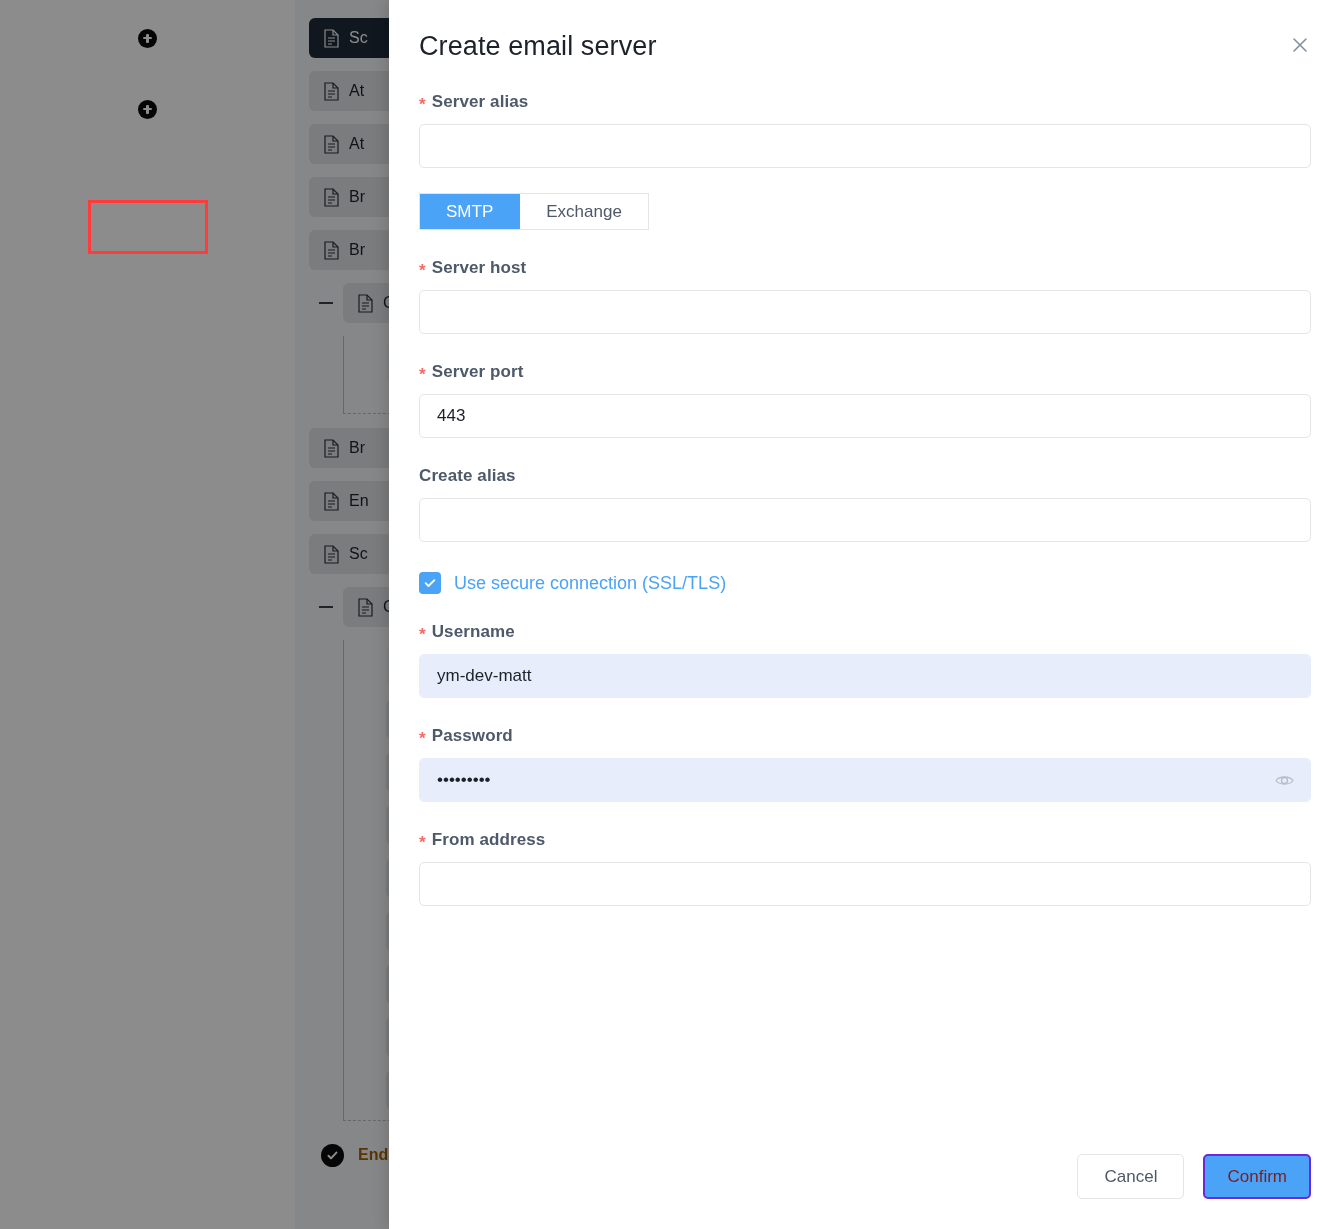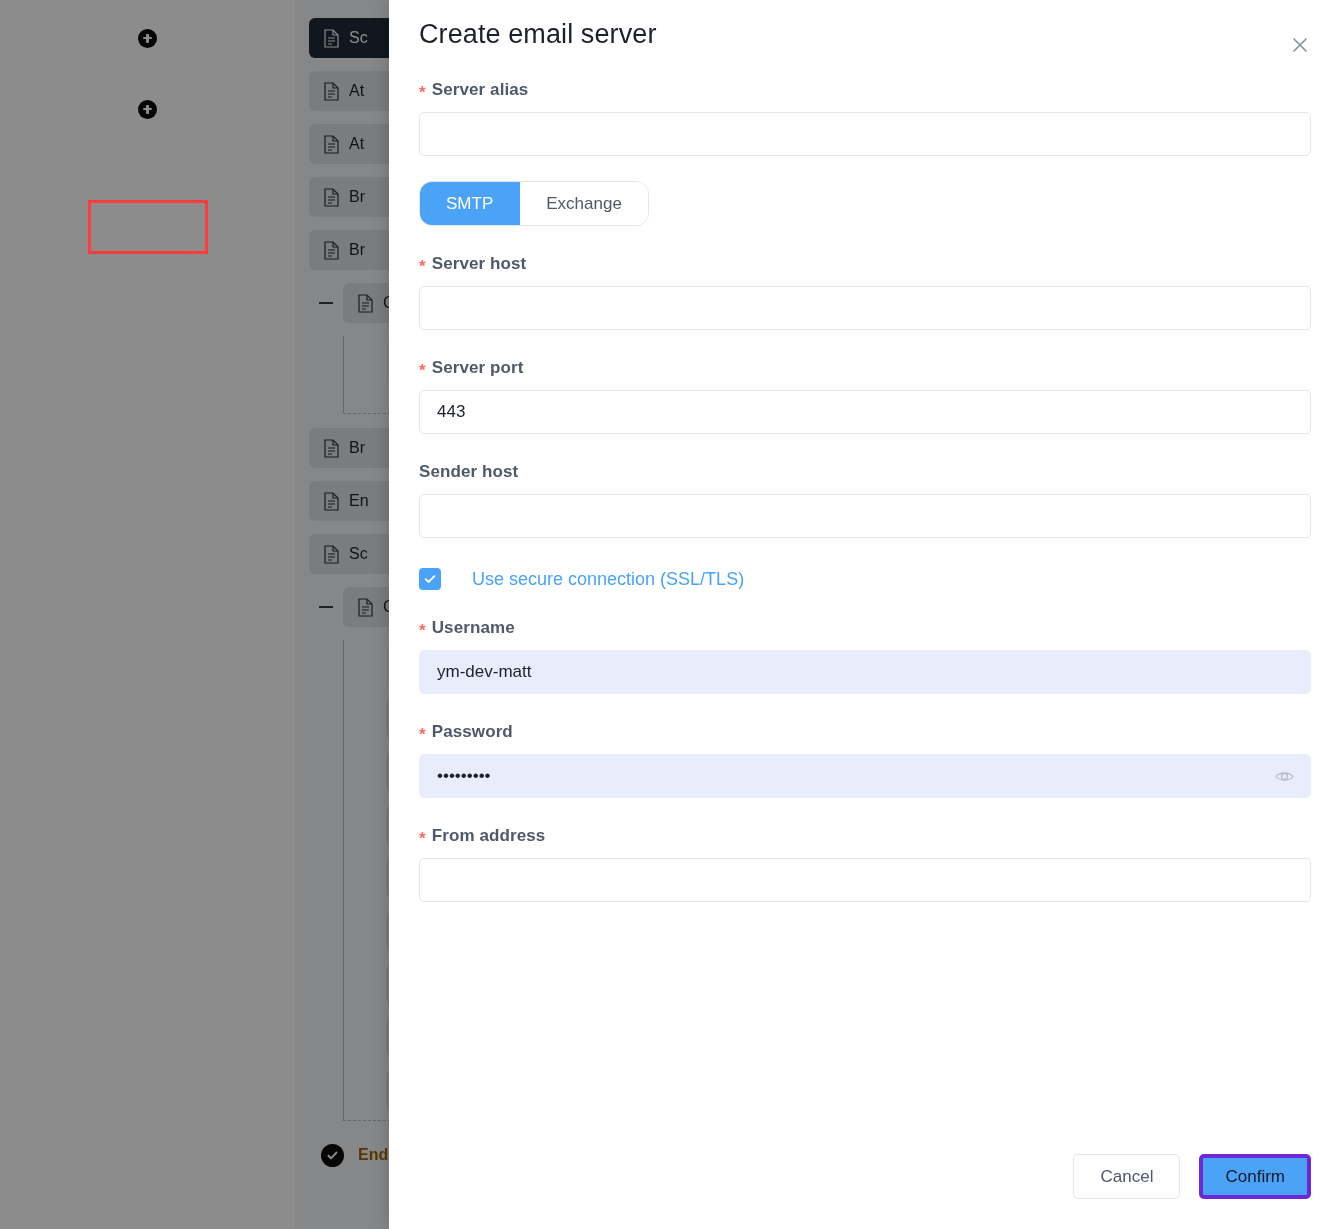"Create email server" .modal-header { padding: 18px 30px 0 30px -> 30px 30px 0 30px }
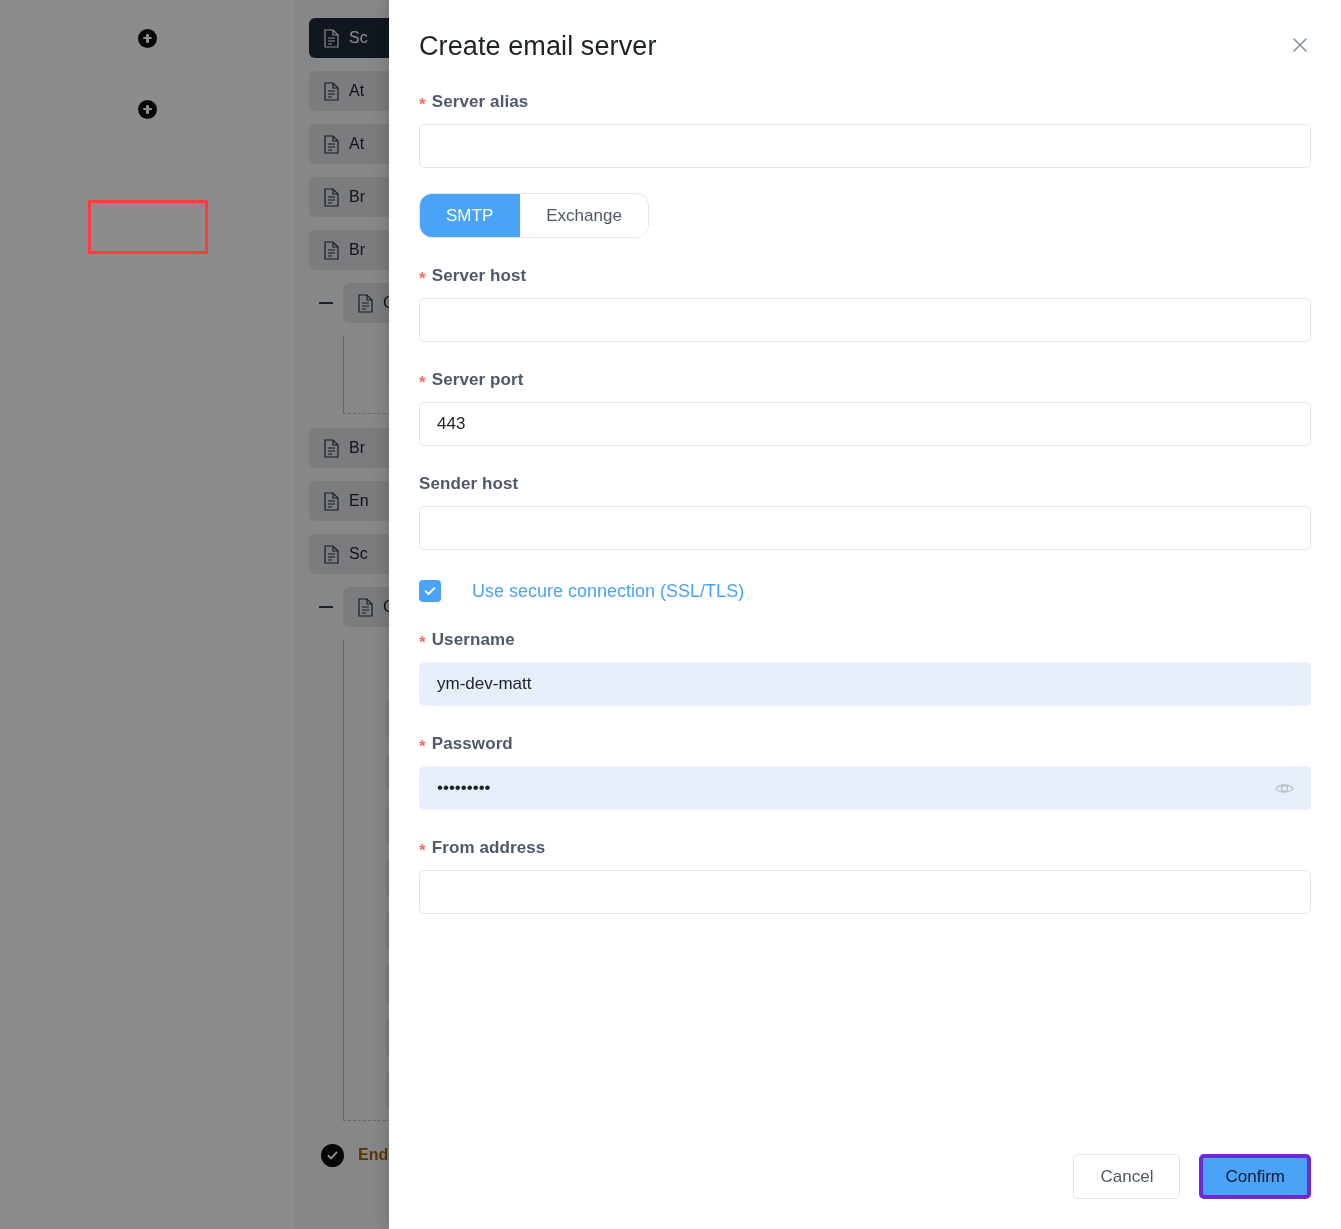"SMTP" .segmented { border-radius: 13px -> 0; height: 45px -> 37px }
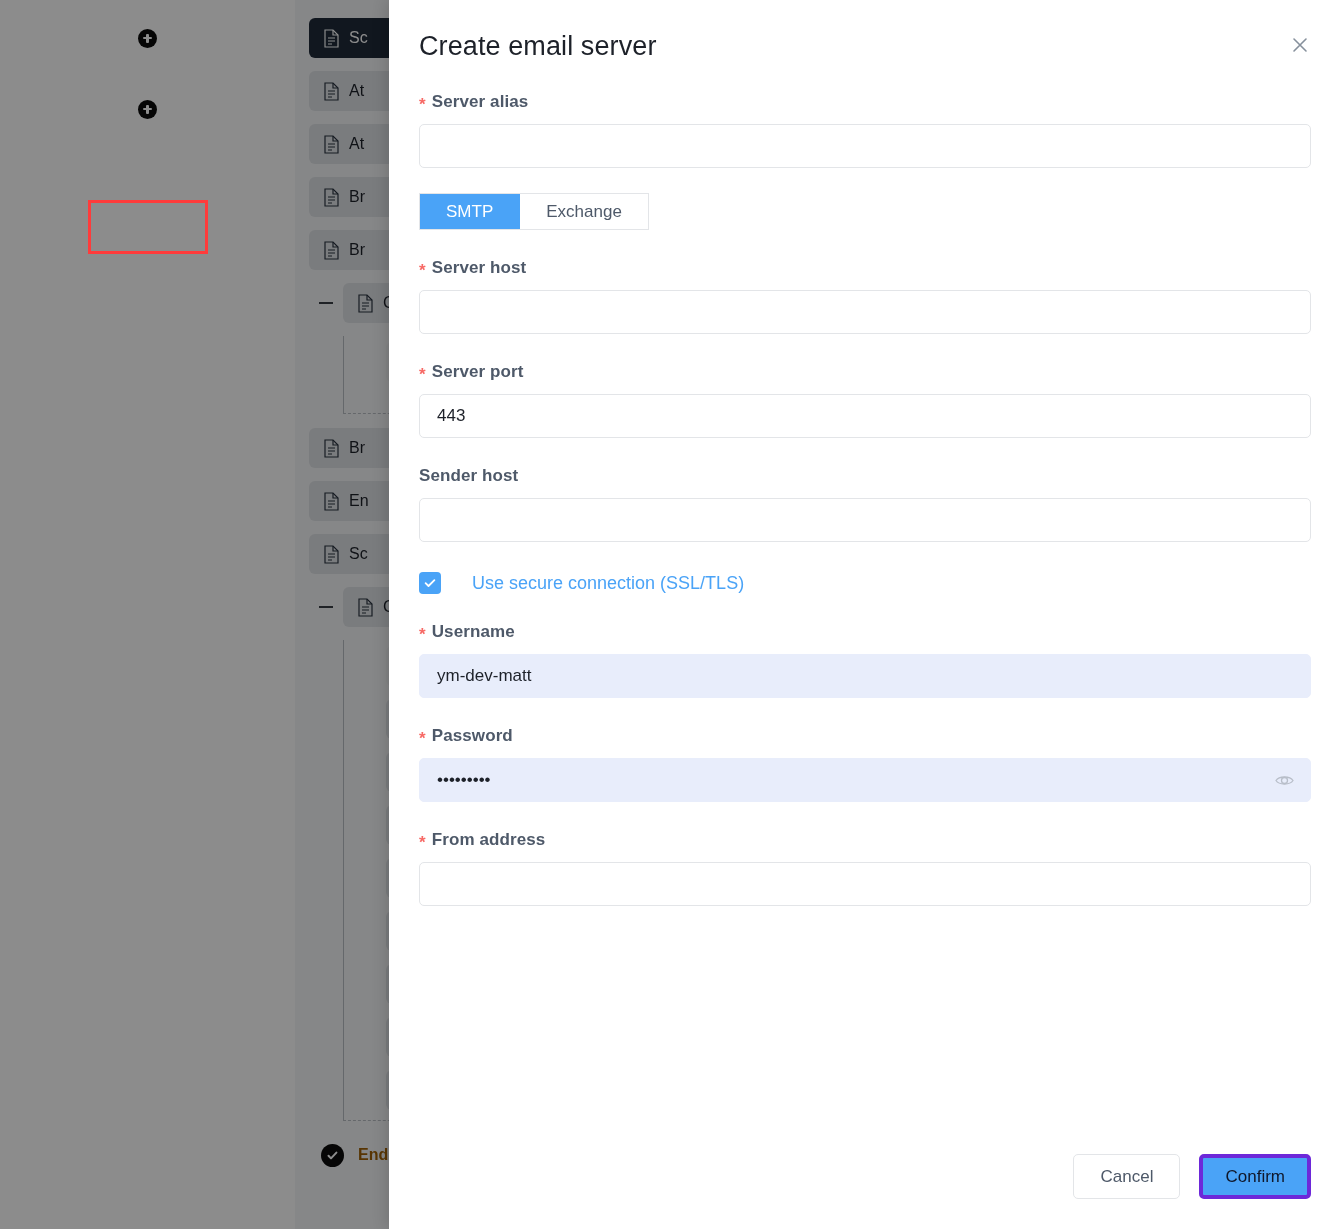"Sender host" span { text: Sender host -> Create alias }
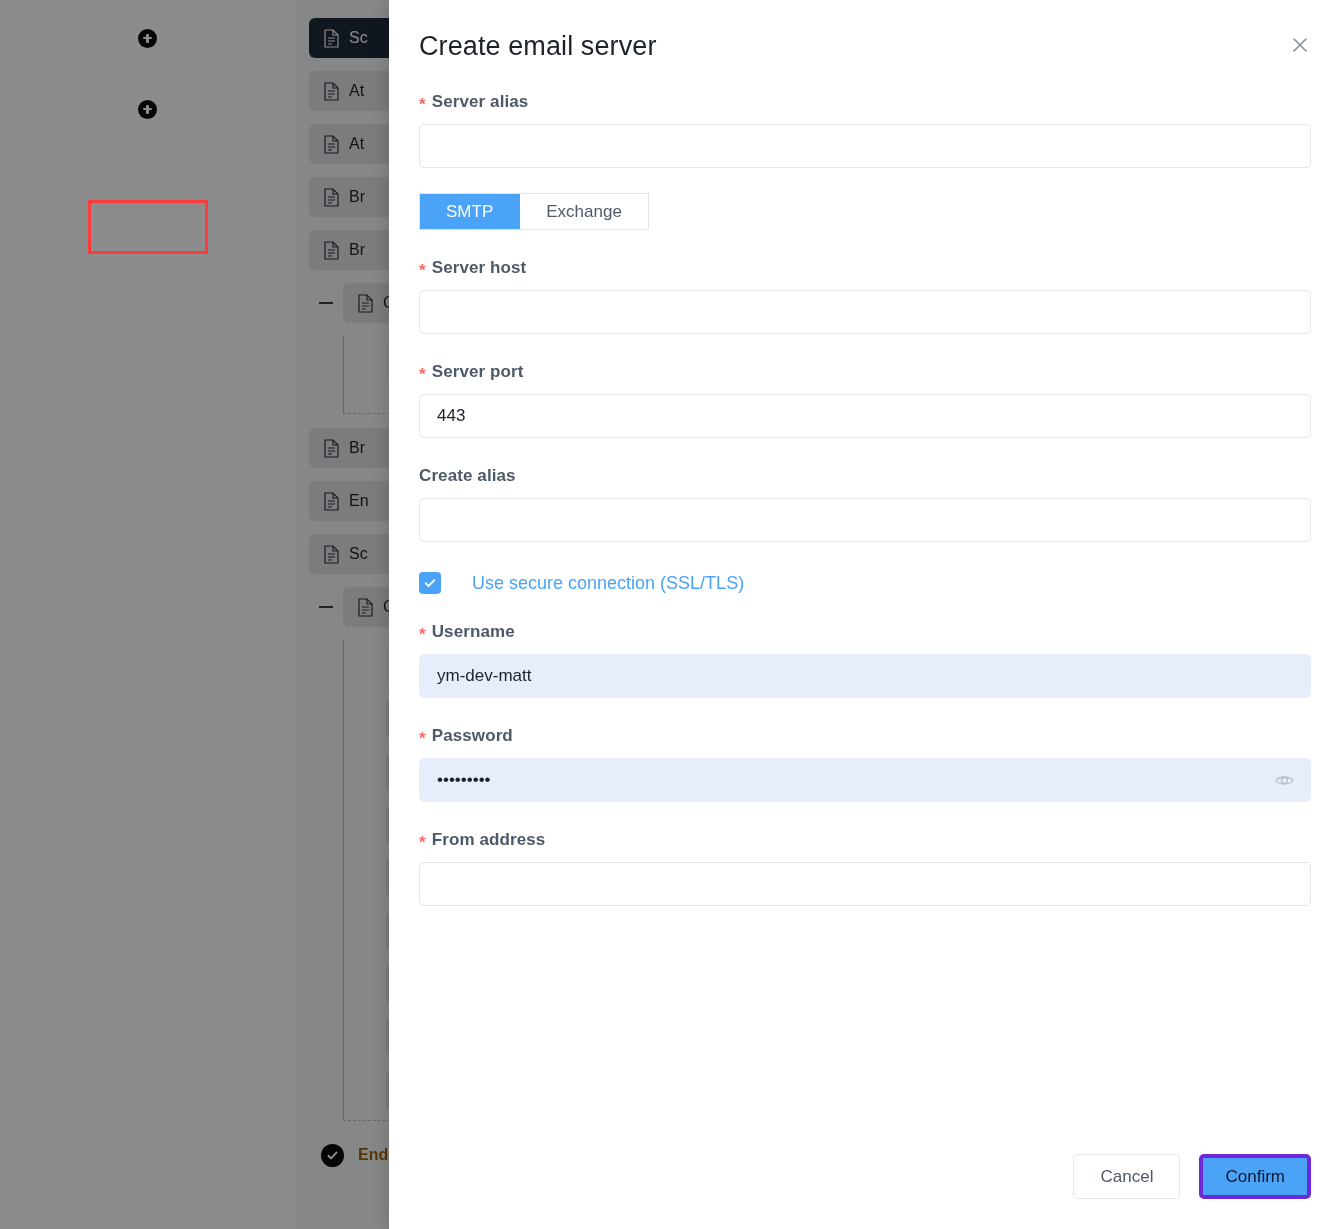"Use secure connection (SSL/TLS)" .check-row { gap: 31px -> 13px }
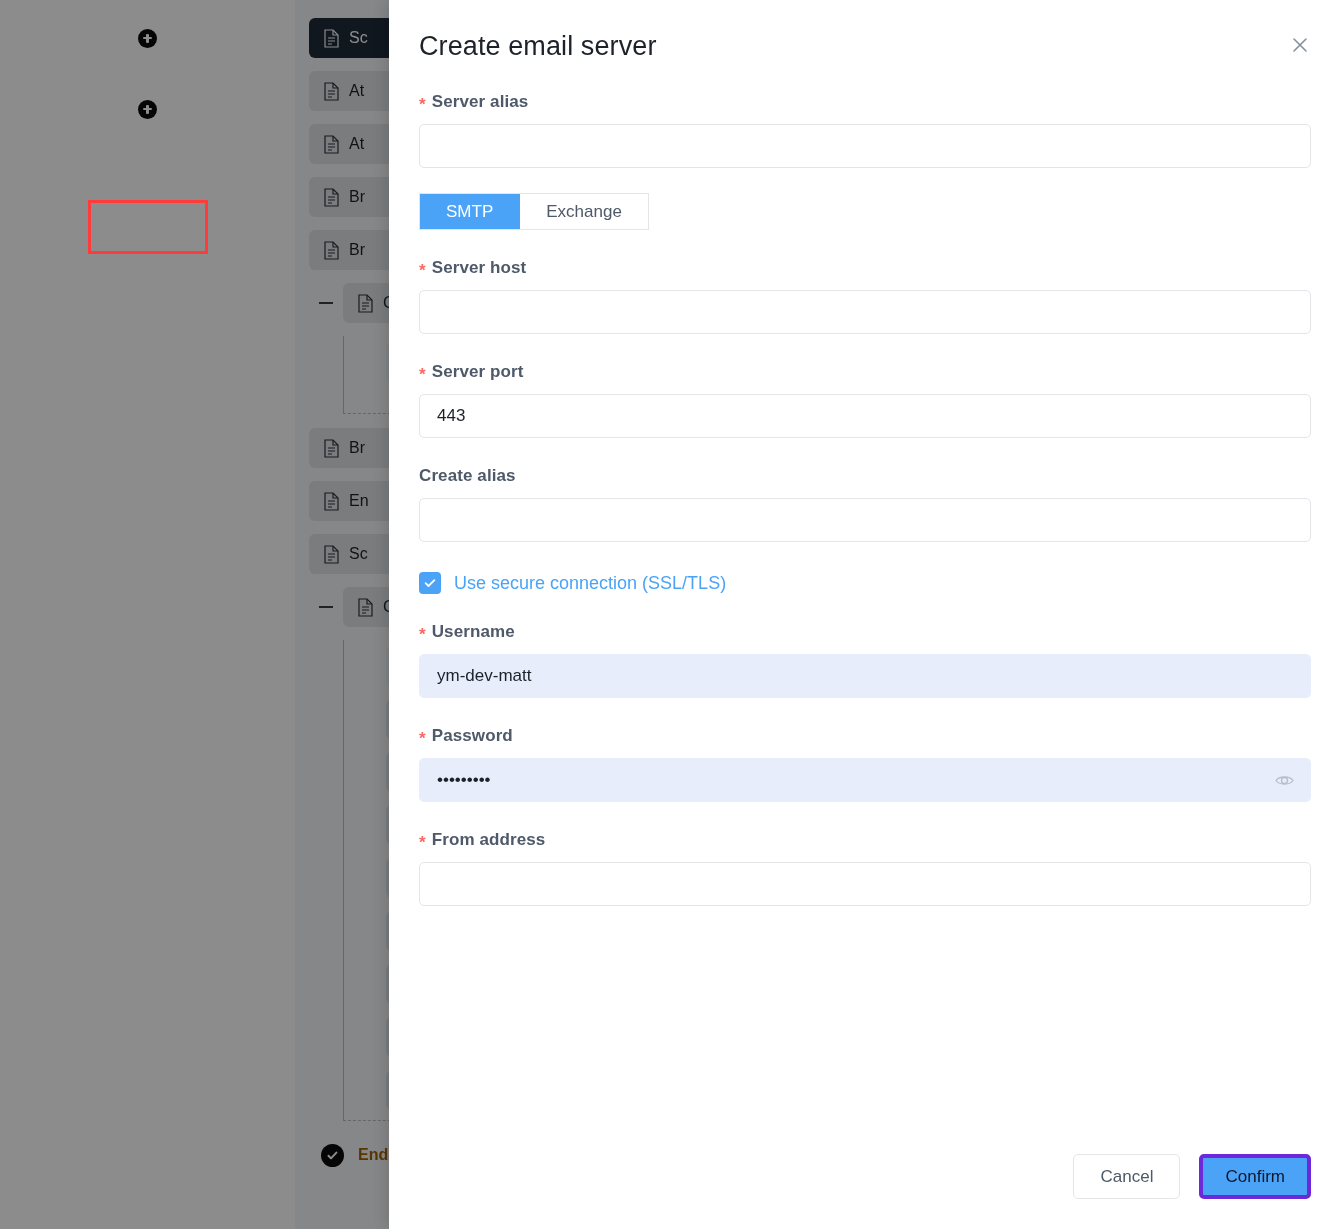"Confirm" .btn-primary { border: 4px solid #6d28d9 -> 2px solid #6d28d9; color: #0f172a -> #7f1d1d }
